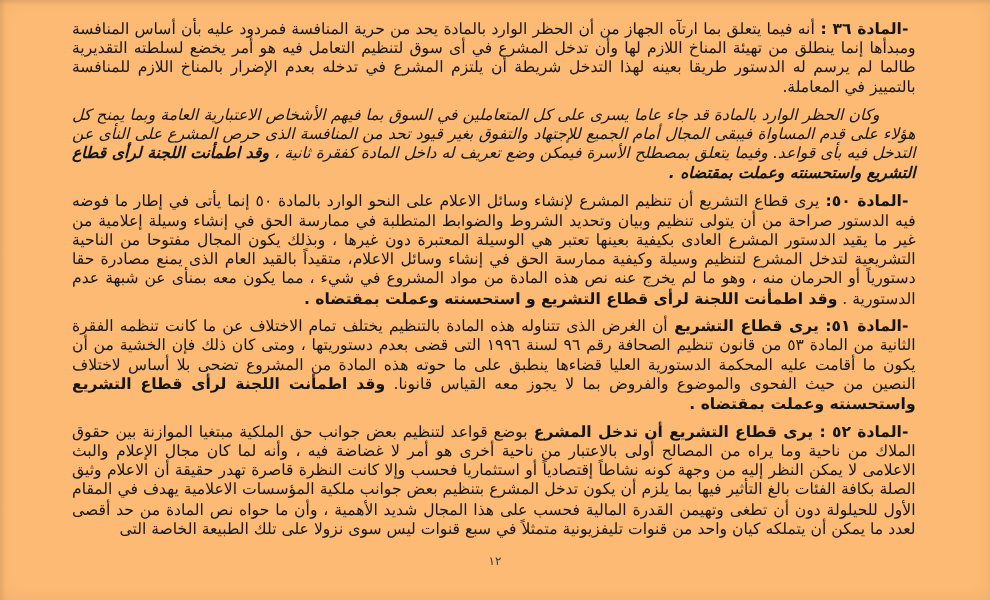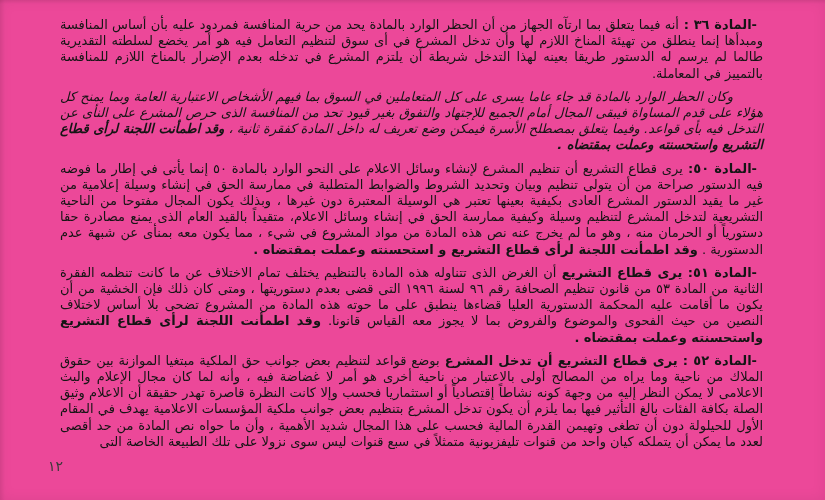"-المادة ٣٦ : أنه فيما" .page { background: #ec4899 -> #fdba74 }
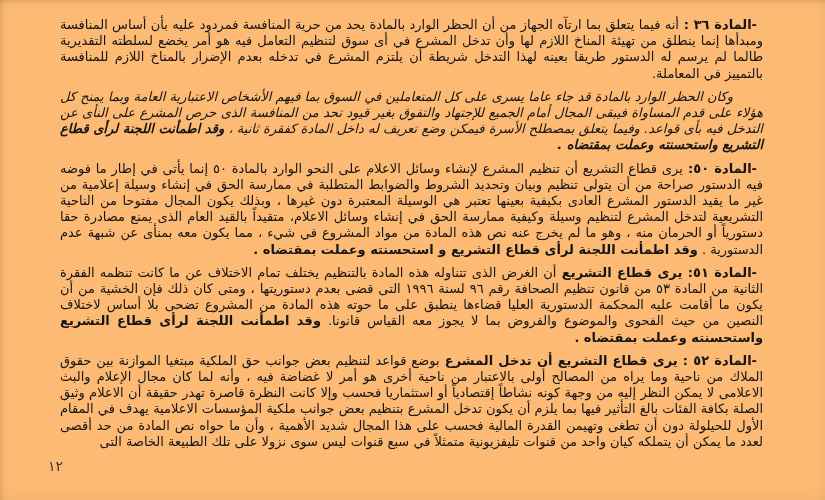"١٢" .page-number { font-size: 14px -> 10px; margin-left: 48px -> none; text-align: left -> center }
